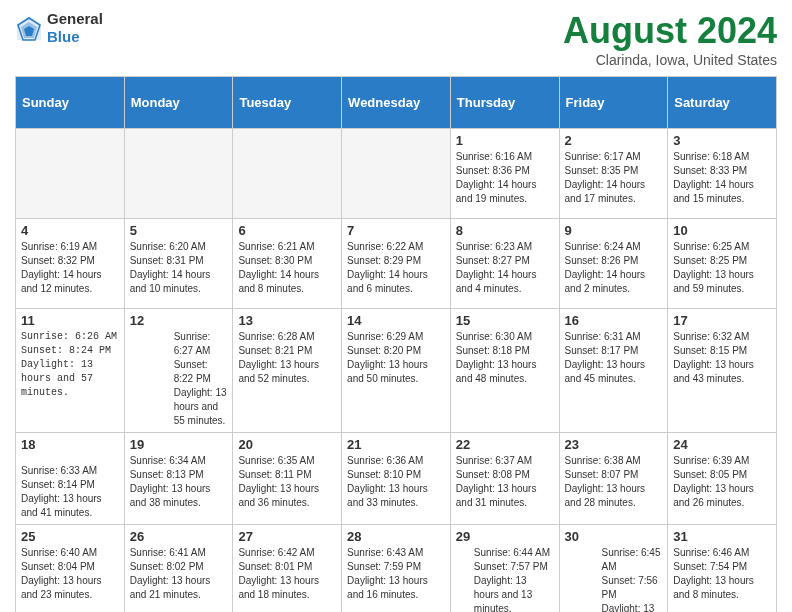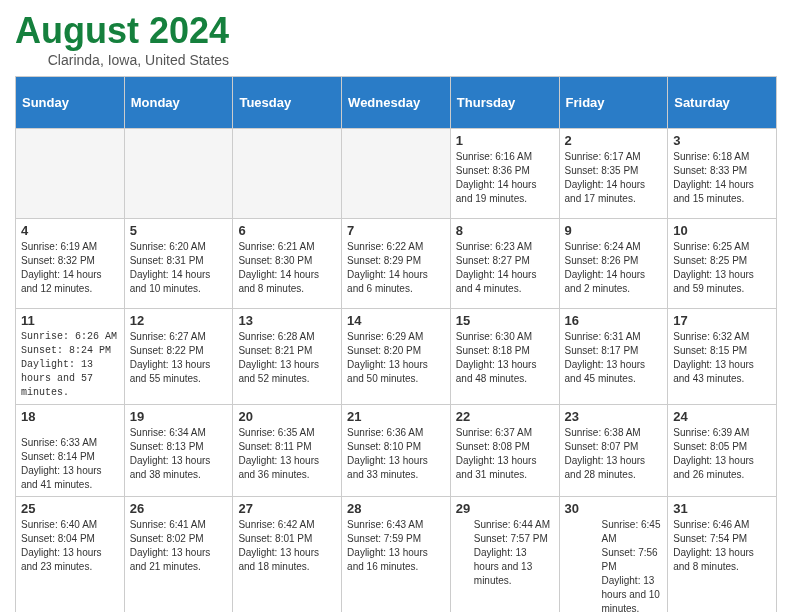"General" div.logo { html: none -> <div> <svg> <rect></rect> <polygon></polygon> <polygon></polygon> <polygon></polygon> <polygon></polygon> </svg> <div> <div>General</div> <div>Blue</div> </div> </div> }
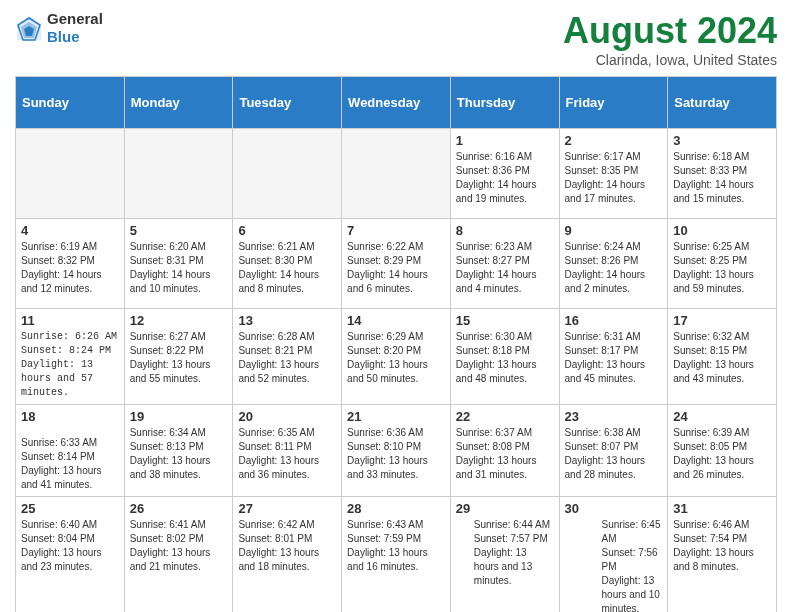"Sunrise: 6:27 AM" div.day-info { margin-left: none -> 44px }
